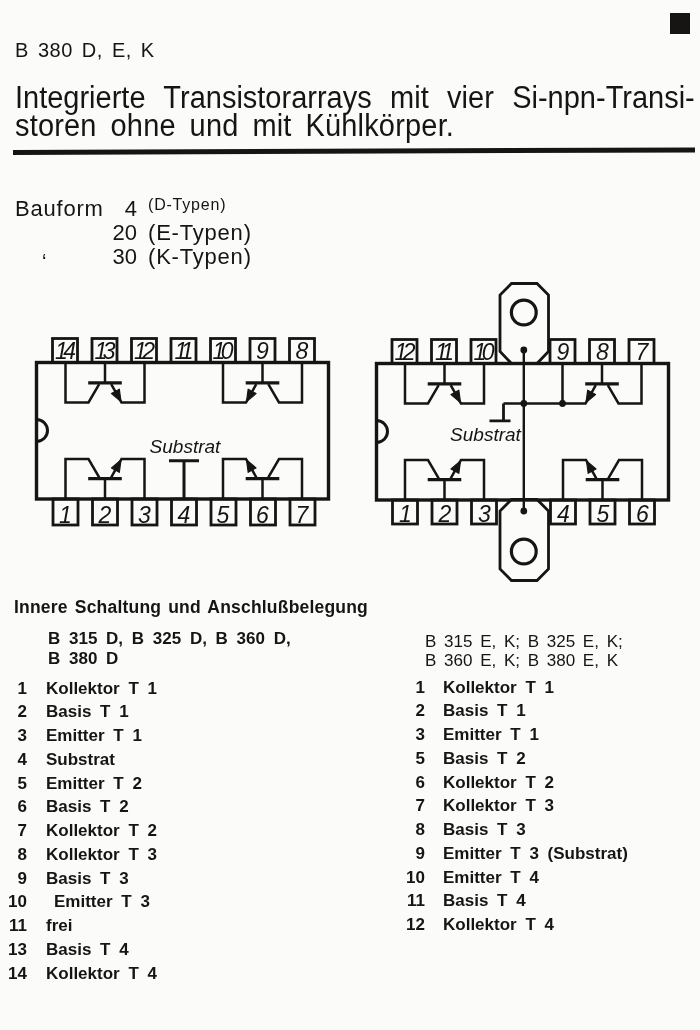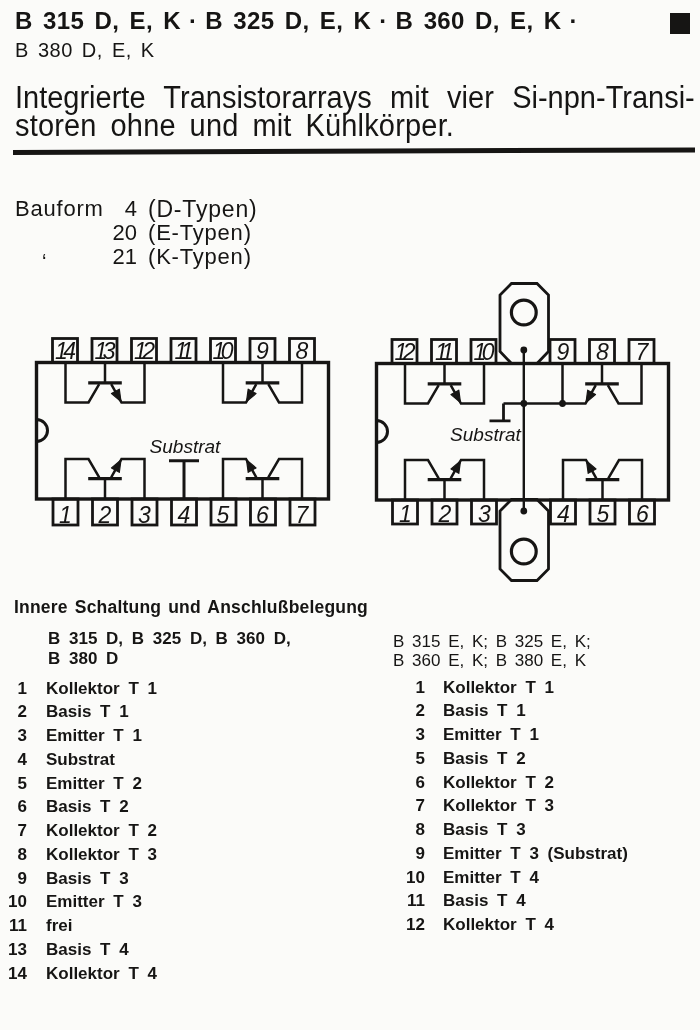"B 315 D, E, K" div.abs { html: <div>B 315 D, E, K<span>·</span>B 325 D, E, K<span>·</span>B 360 D, E, K<span>·</span></div> -> none }
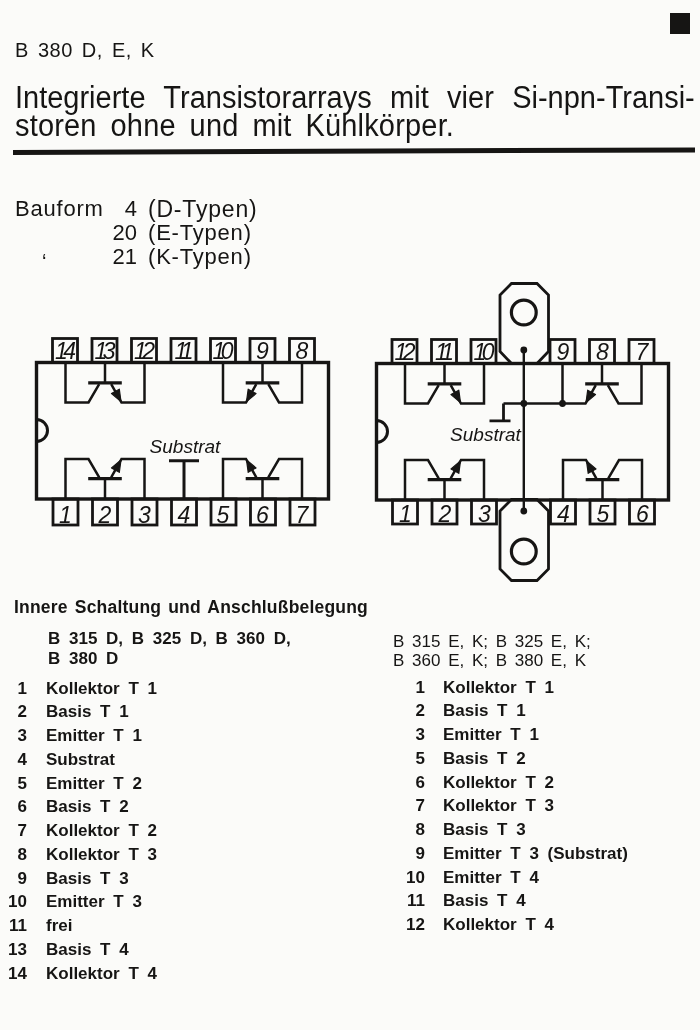"(D-Typen)" div.abs { font-size: 23px -> 16px }
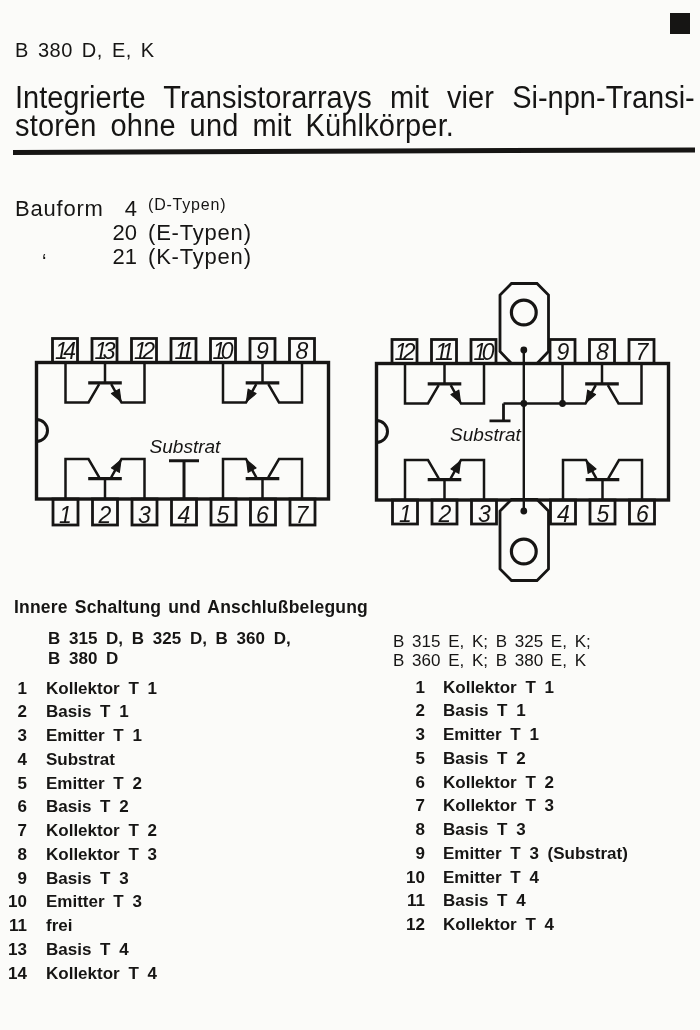"21" div.abs { text: 21 -> 30 }
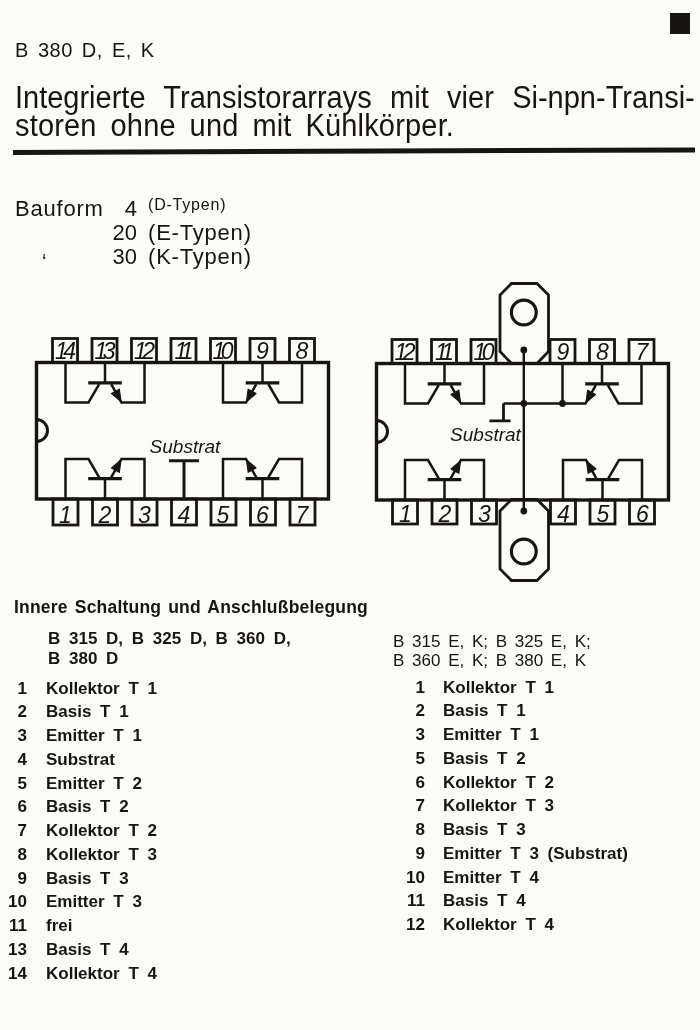"B 315 E, K; B" div.abs { left: 393px -> 425px }
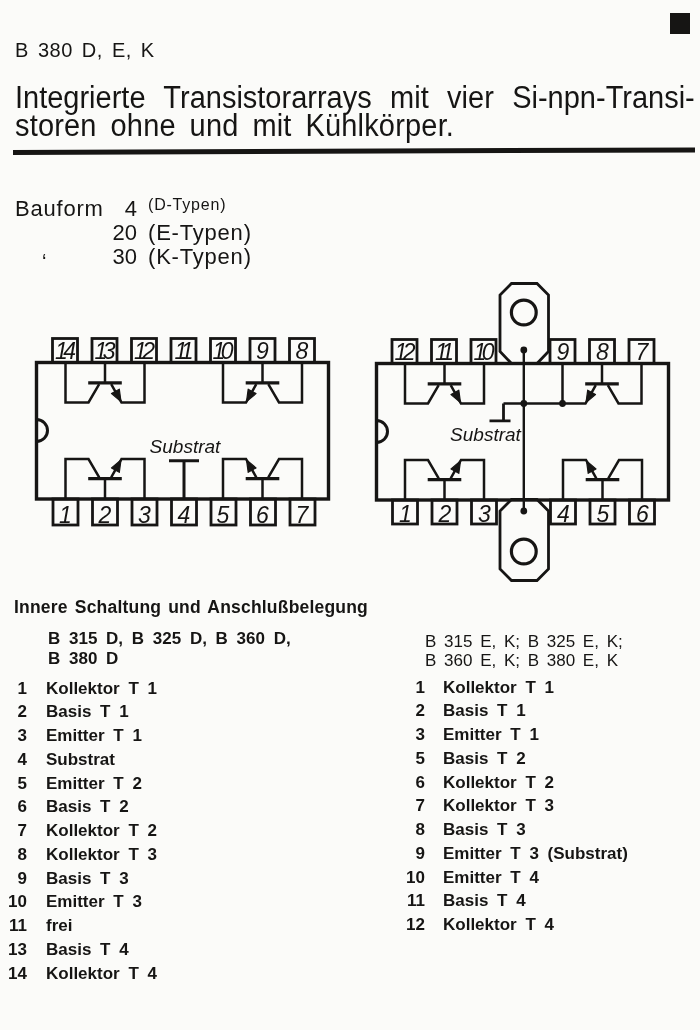"Emitter T 3" span { margin-left: 19px -> 27px }
